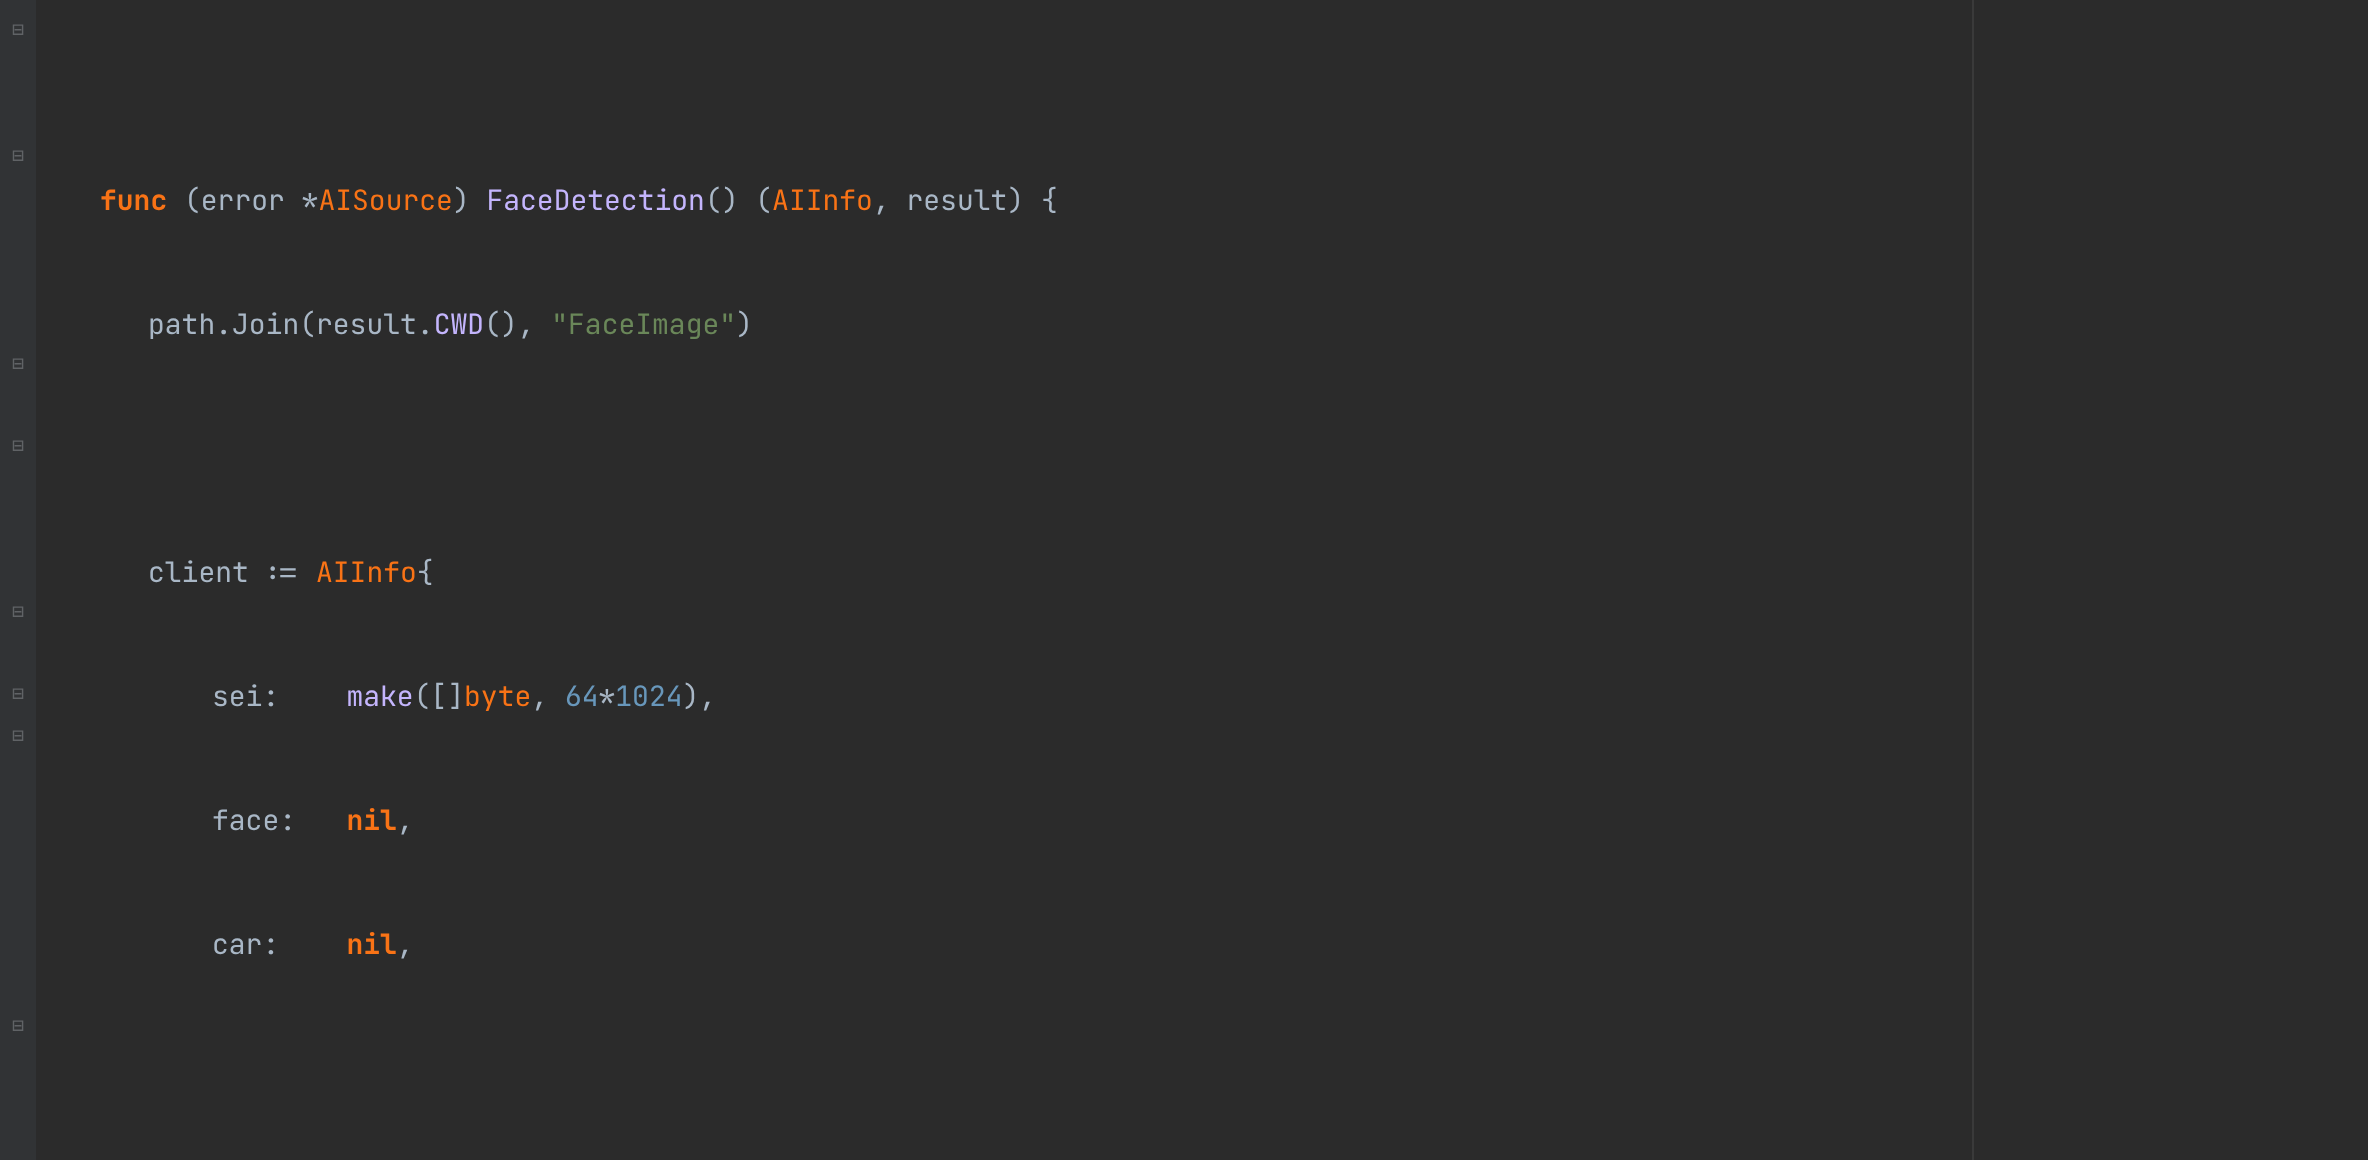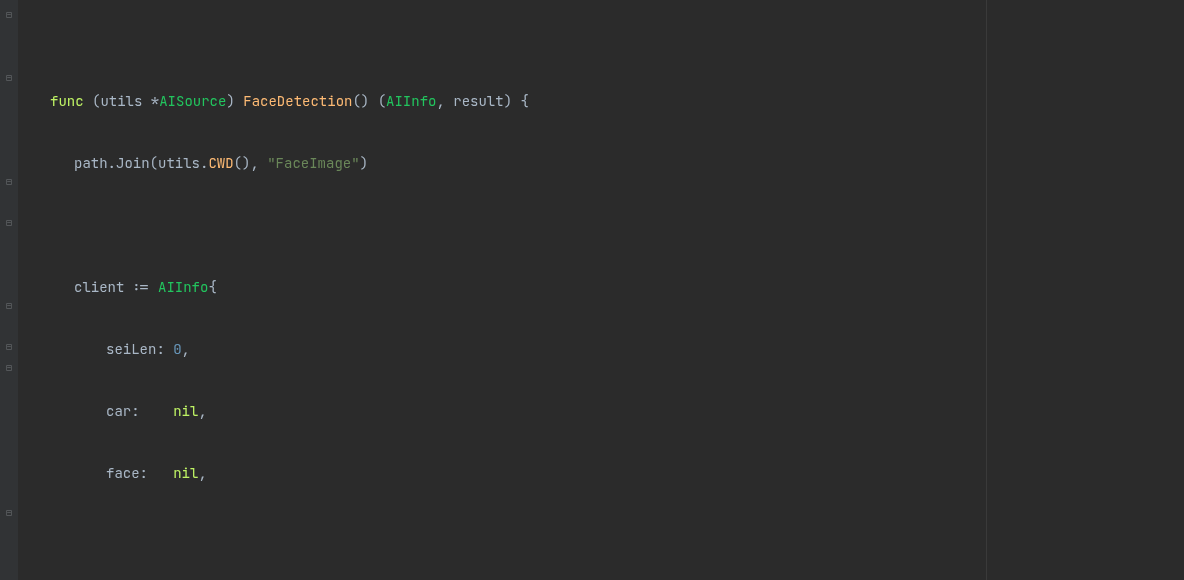"func" .kw { color: #bef264 -> #f97316; font-weight: none -> bold }
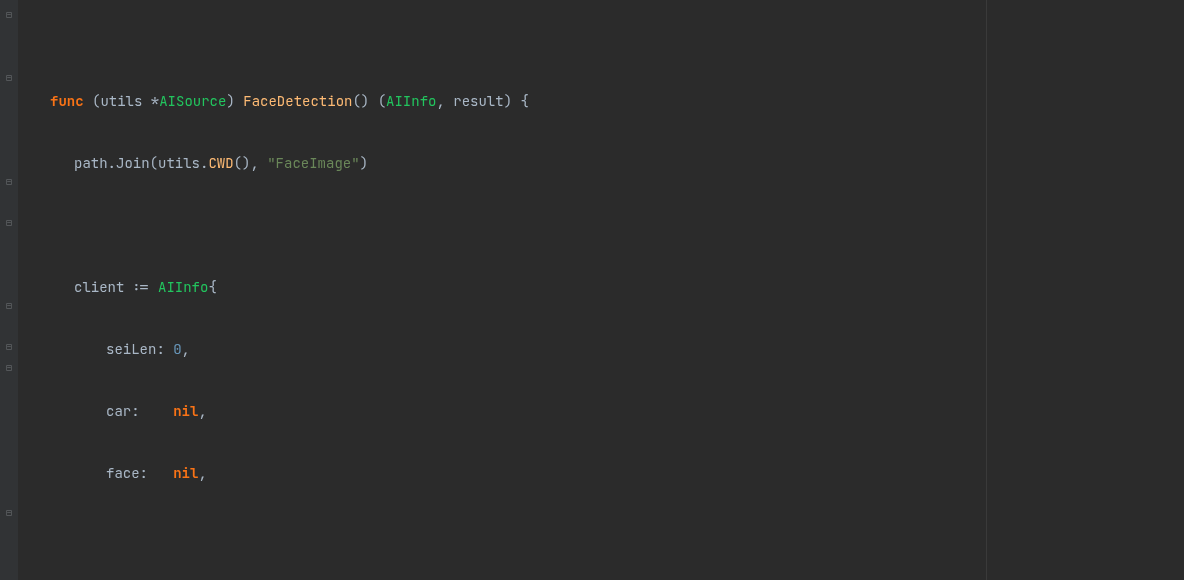"(utils *" span { text: utils -> error }
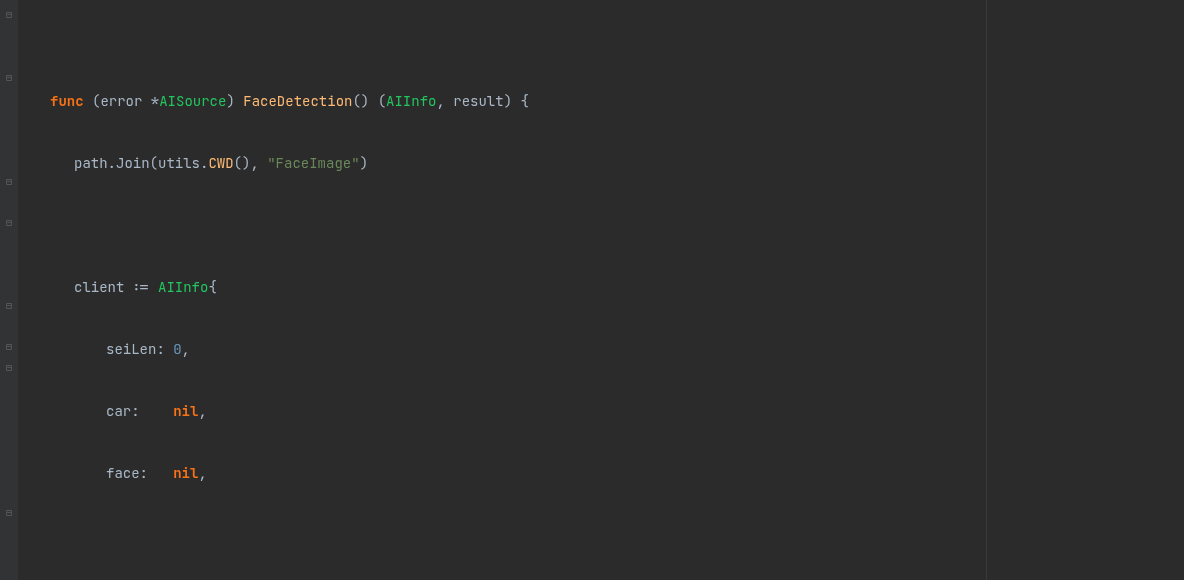"AISource" .typ { color: #22c55e -> #f97316 }
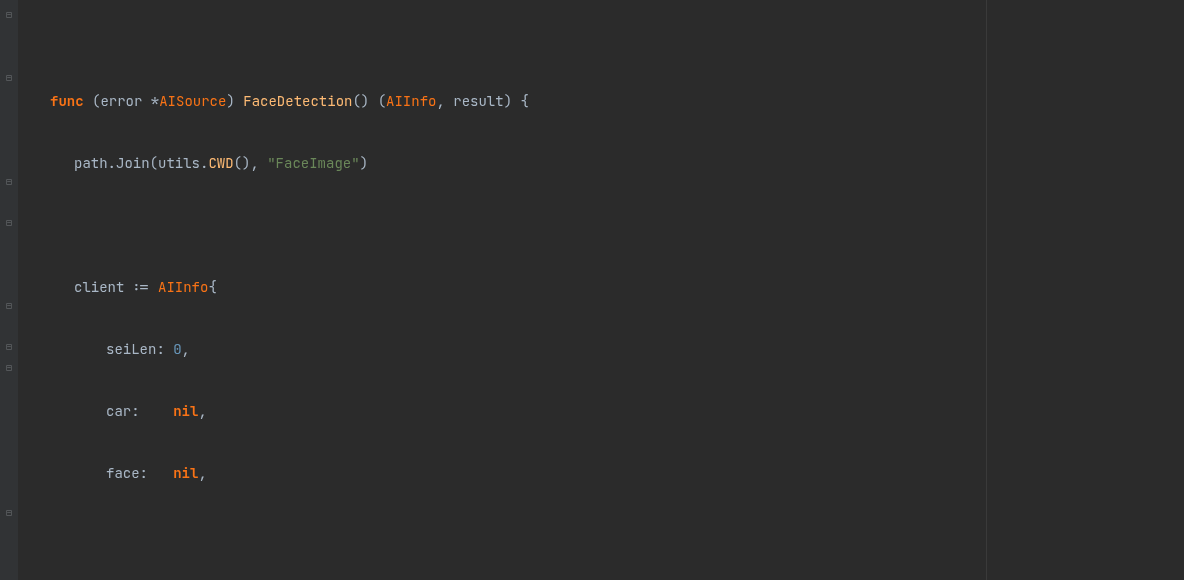"FaceDetection" .fn { color: #fdba74 -> #c4b5fd }
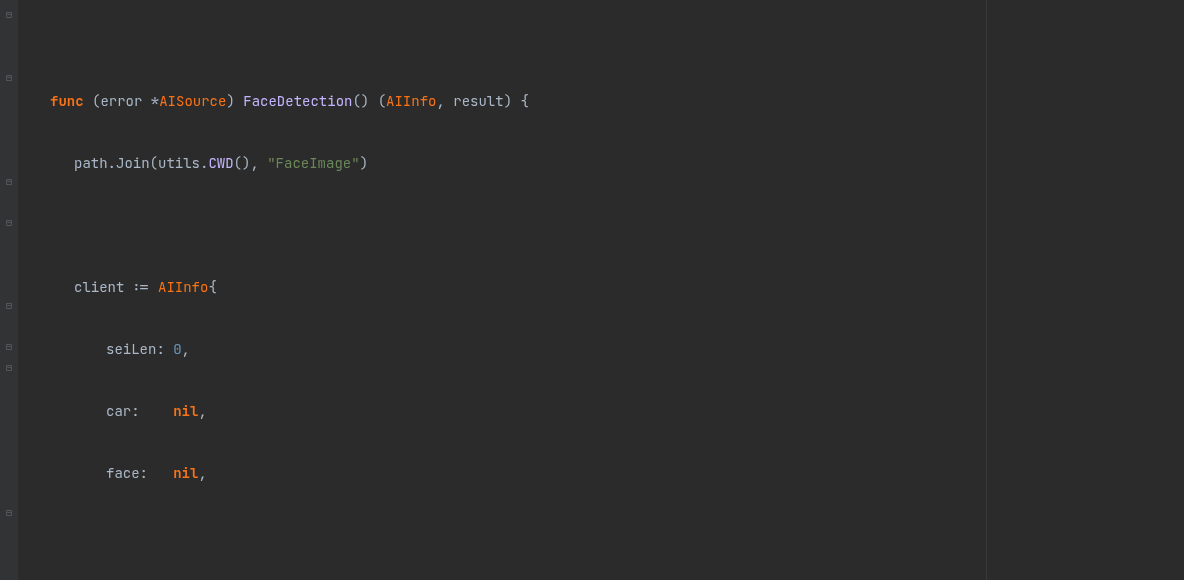"path.Join(utils." span { text: utils -> result }
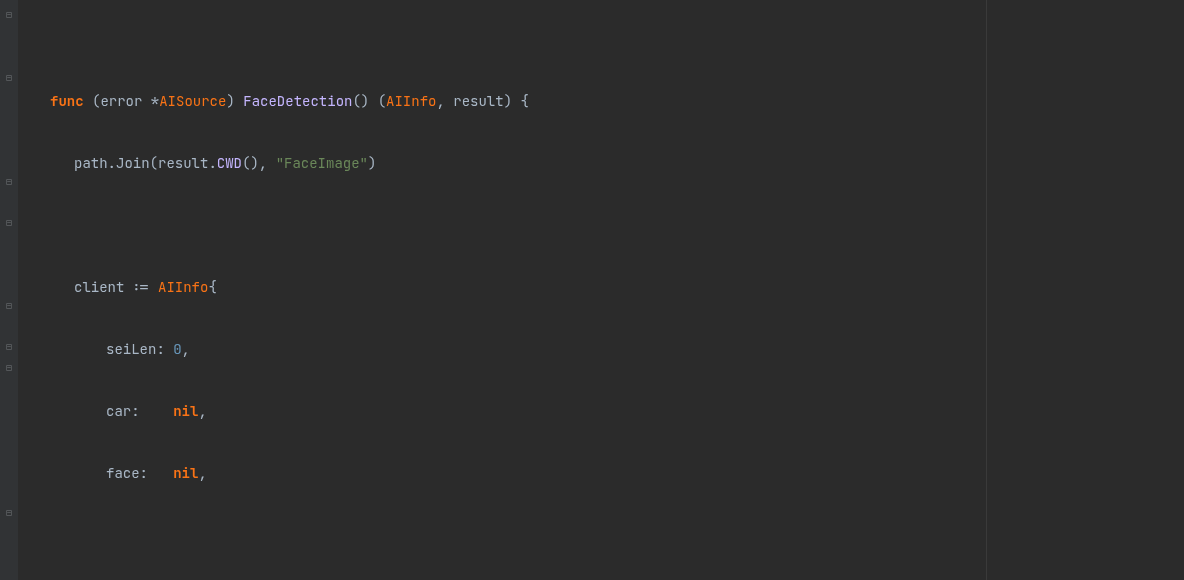"sei: make([]byte, 64*1024)," div.line { html: none -> <div><span>sei: </span><span>make</span><span>([]</span><span>byte</span><span>, </span><span>64</span><span>*</span><span>1024</span><span>),</span></div> }
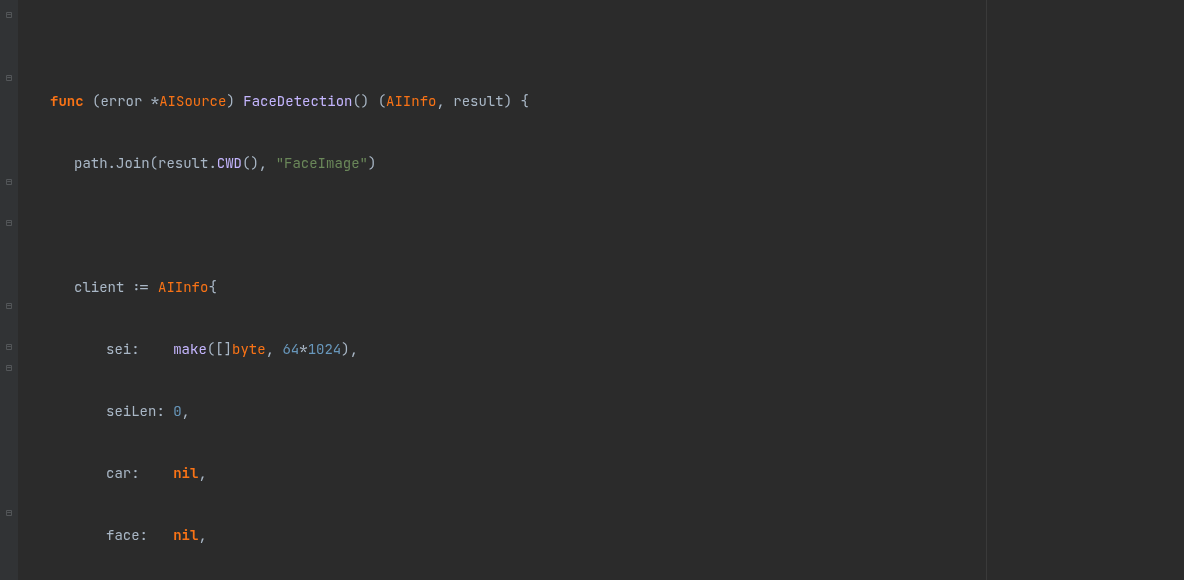"seiLen: 0," div.line { html: <div><span>seiLen: </span><span>0</span><span>,</span></div> -> none }
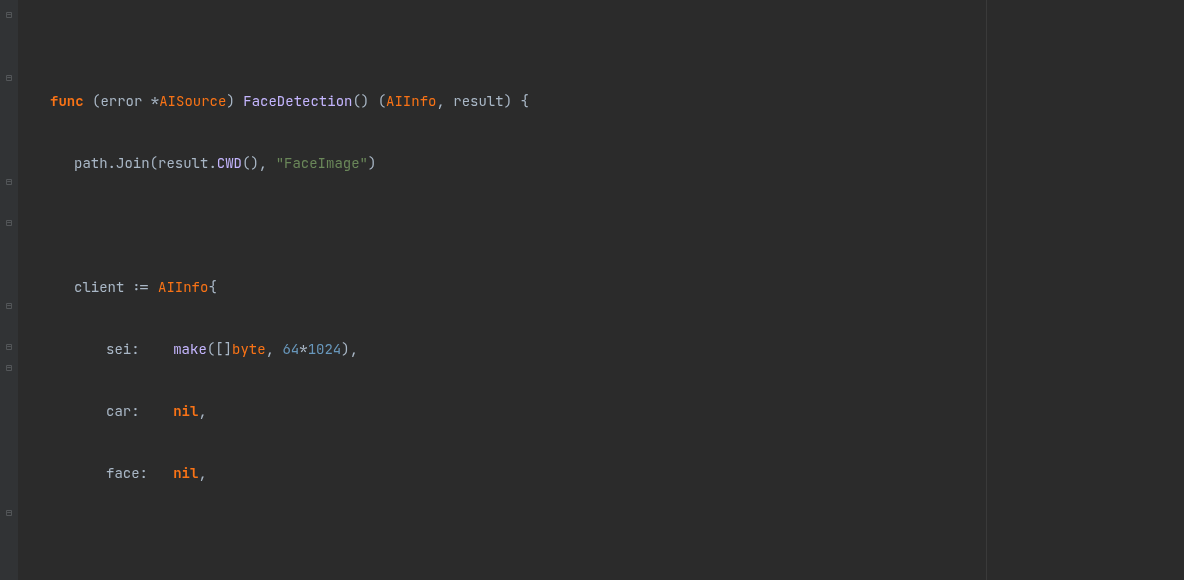"car: nil," div.line { order: before "face: nil," -> after "face: nil," }
